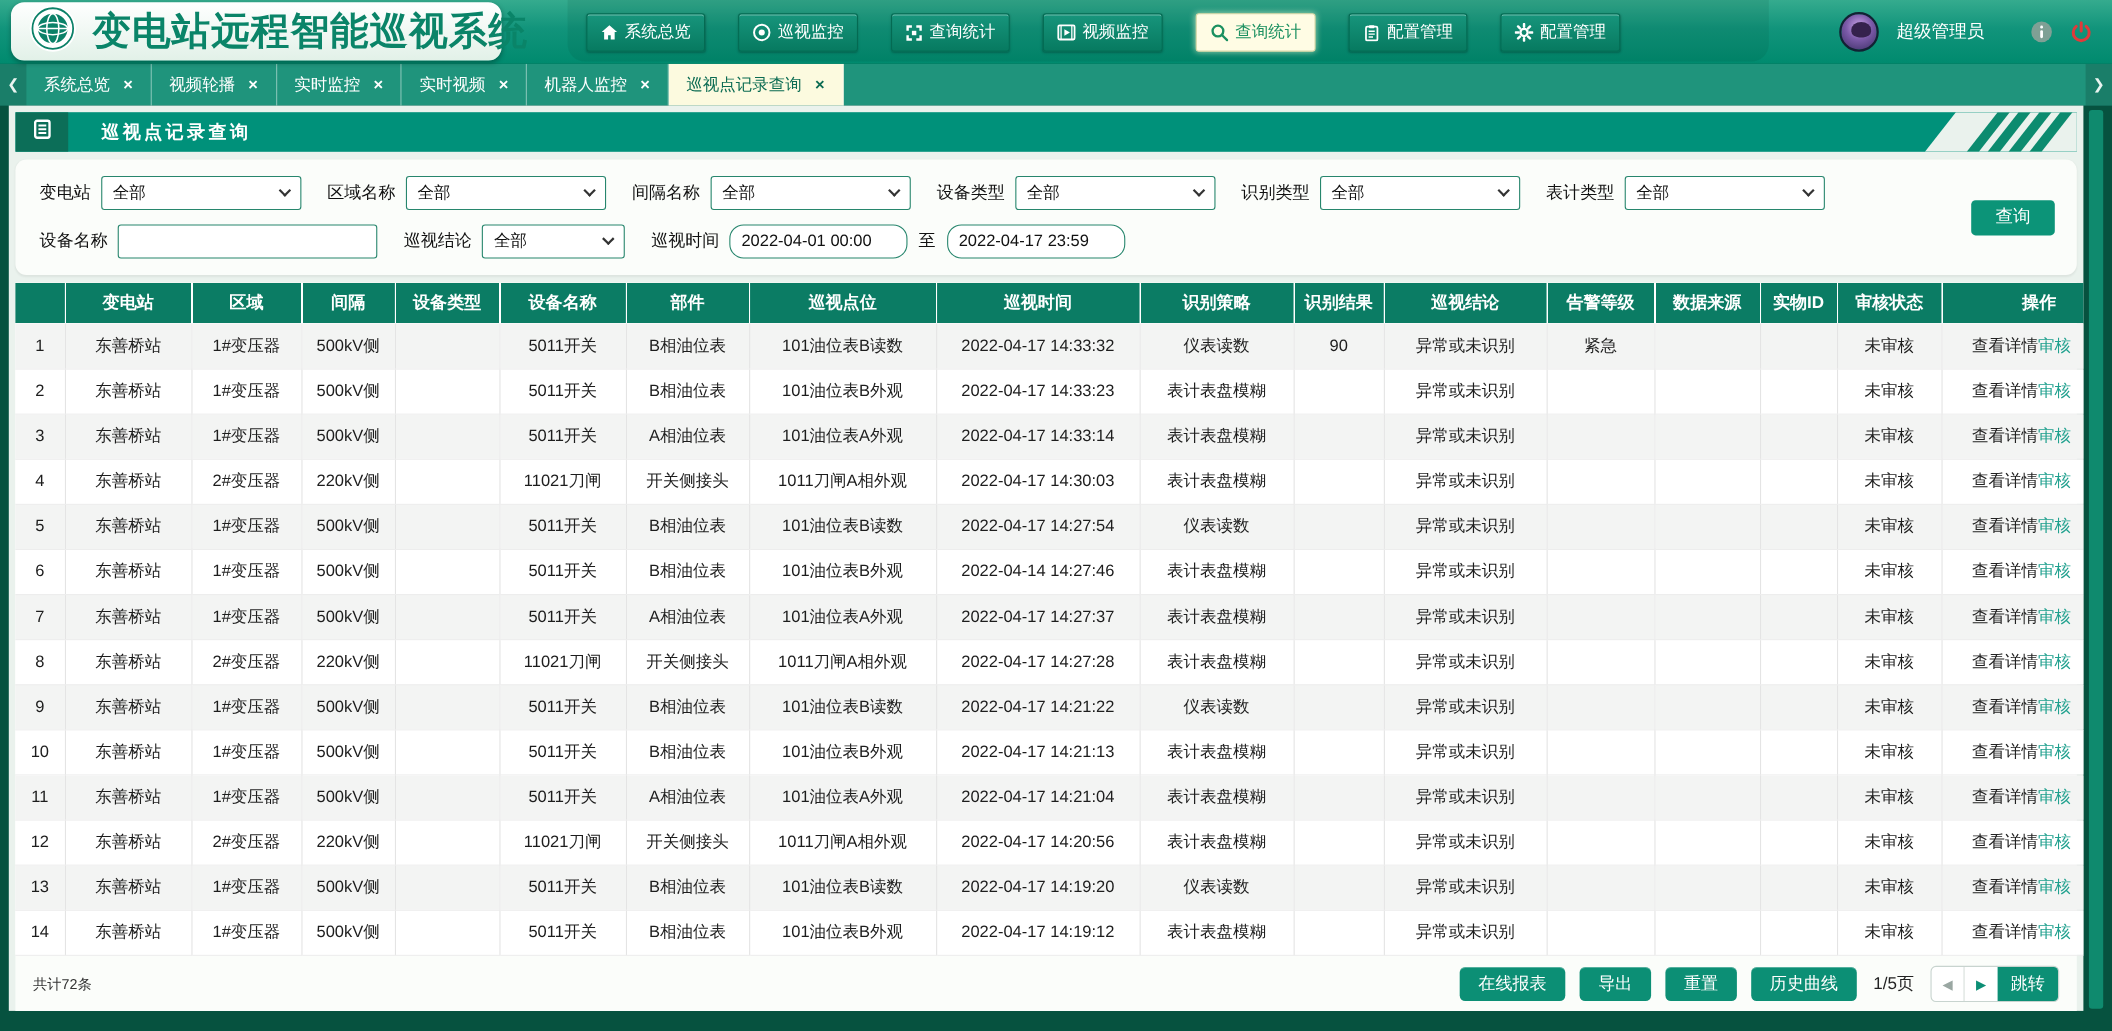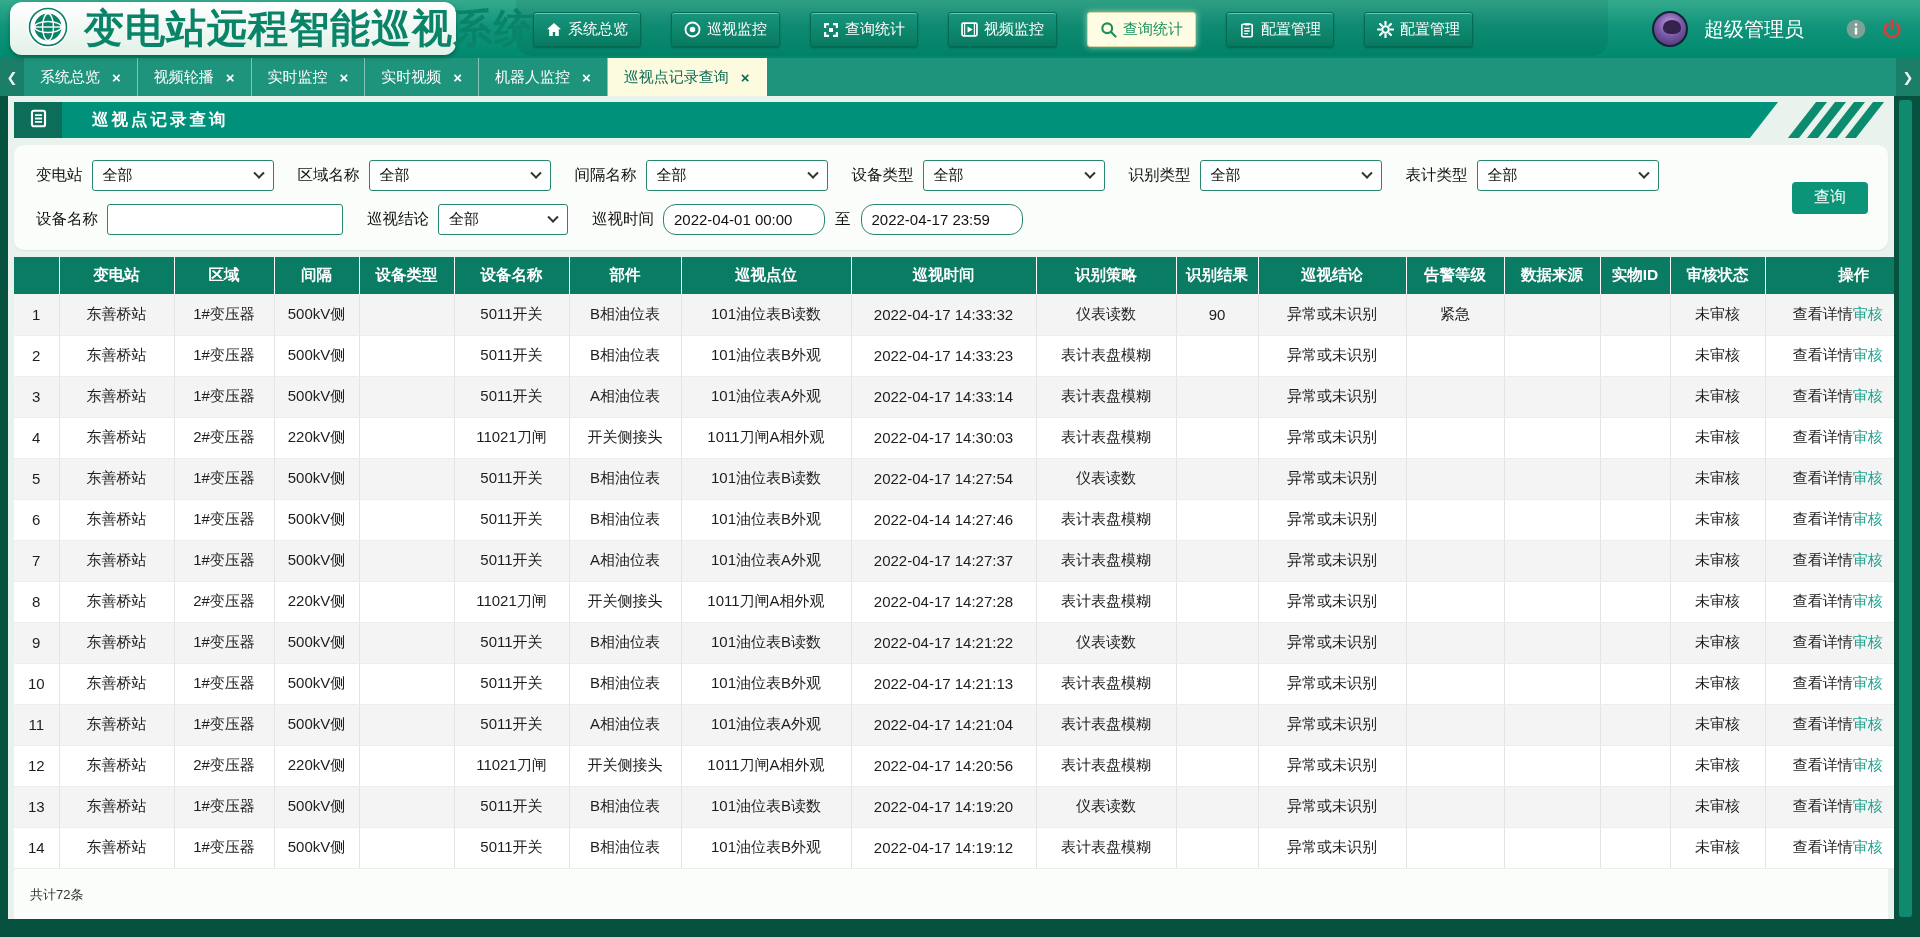"变电站远程智能巡视系统" .app-title { font-size: 40px -> 35px }
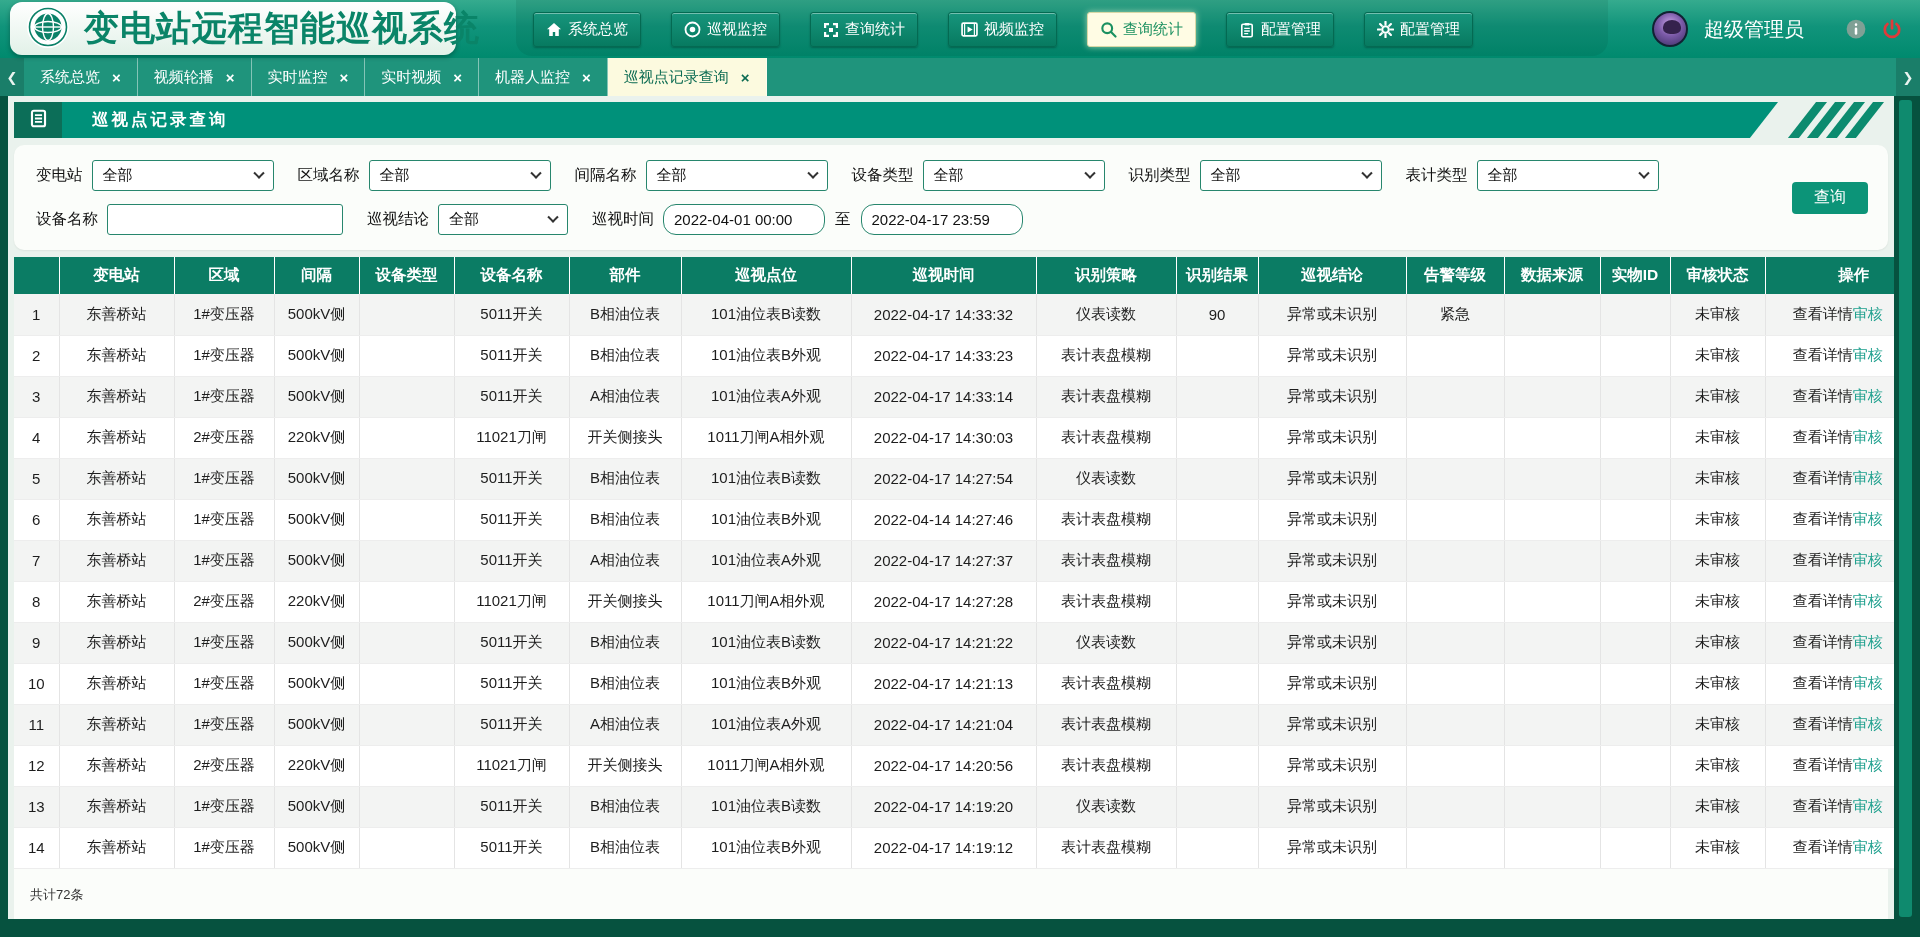"超级管理员" .username { font-size: 20px -> 16px }
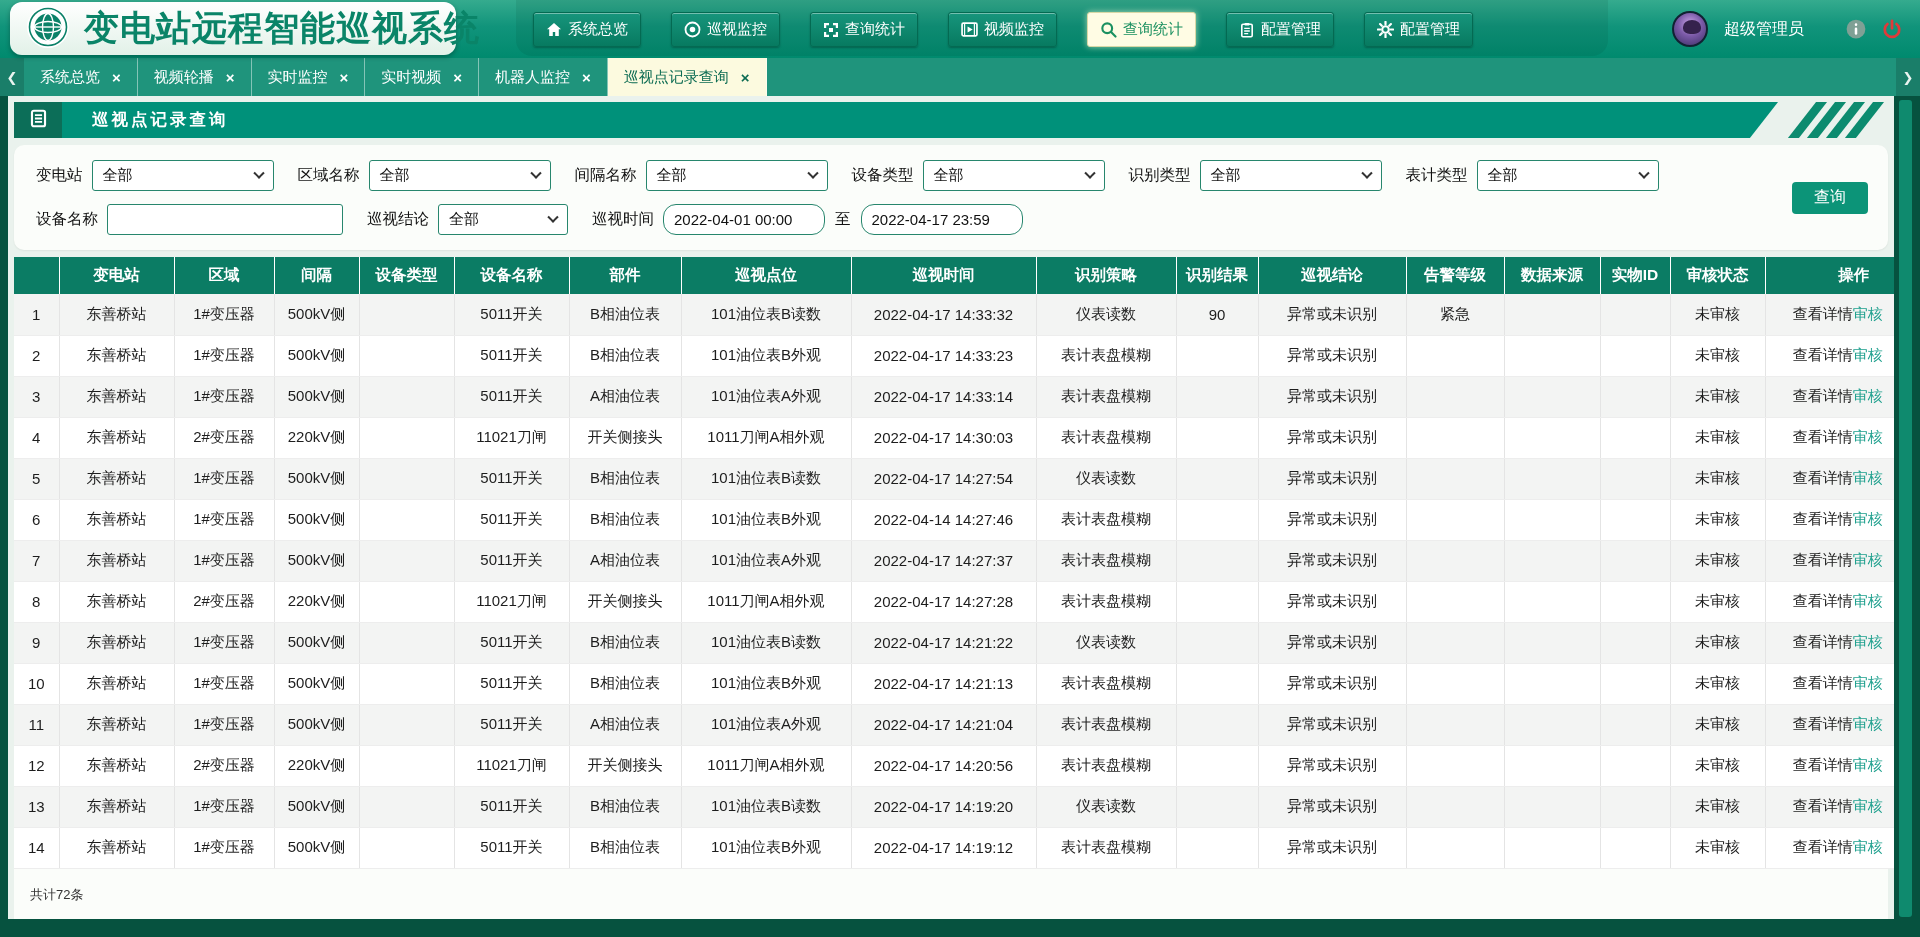"在线报表" div.foot-right { html: none -> <div> <span> <button>在线报表</button> <button>导出</button> <button>重置</button> <button>历史曲线</button> </span> <span>1/5页</span> <div> <span>◀</span> <span>▶</span> <span>跳转</span> </div> </div> }
